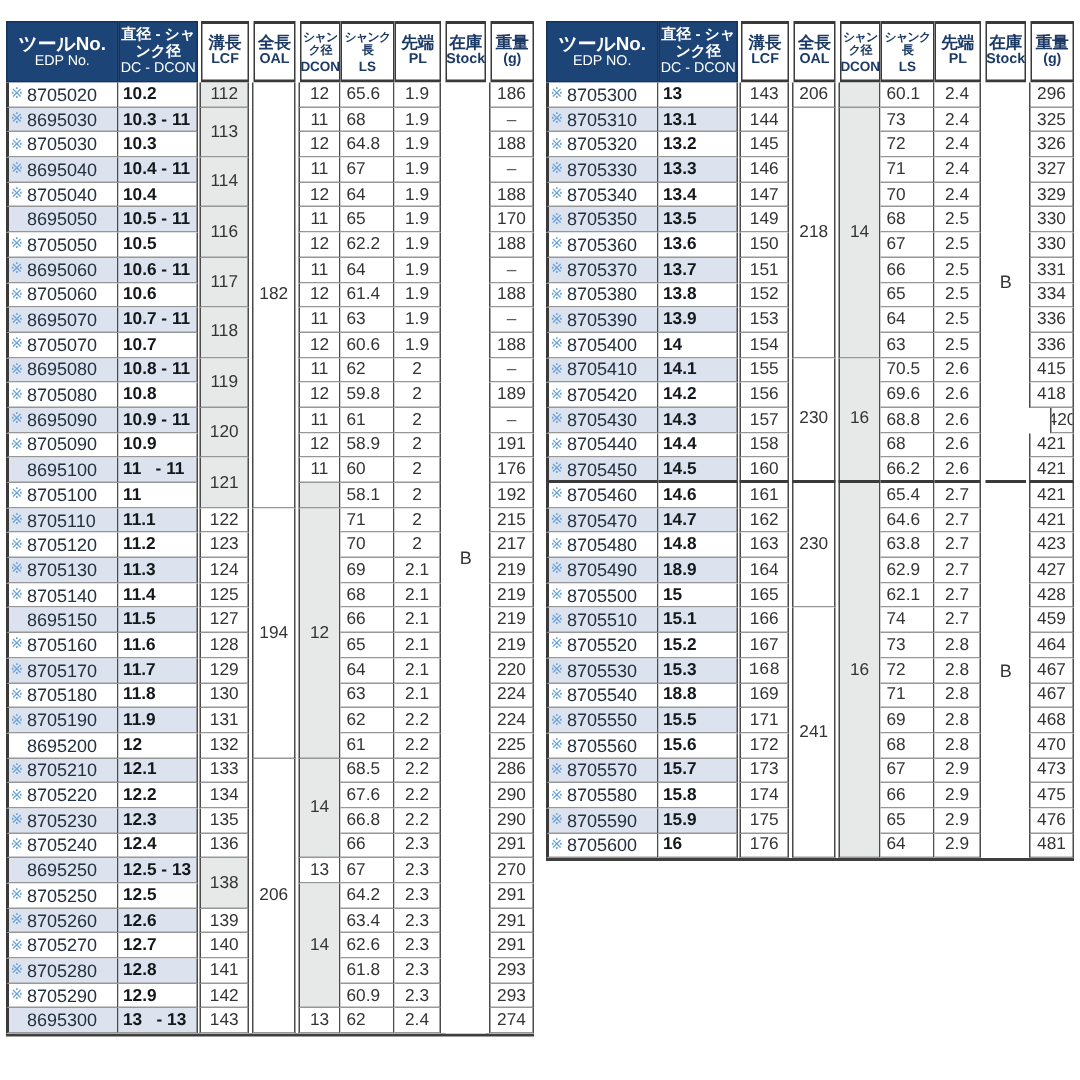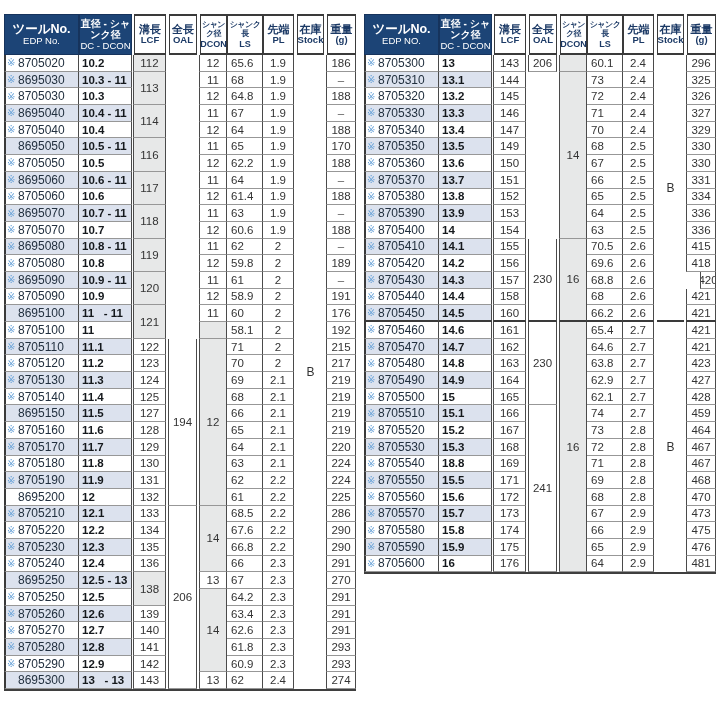"218" div.c { html: none -> <div>218</div> }
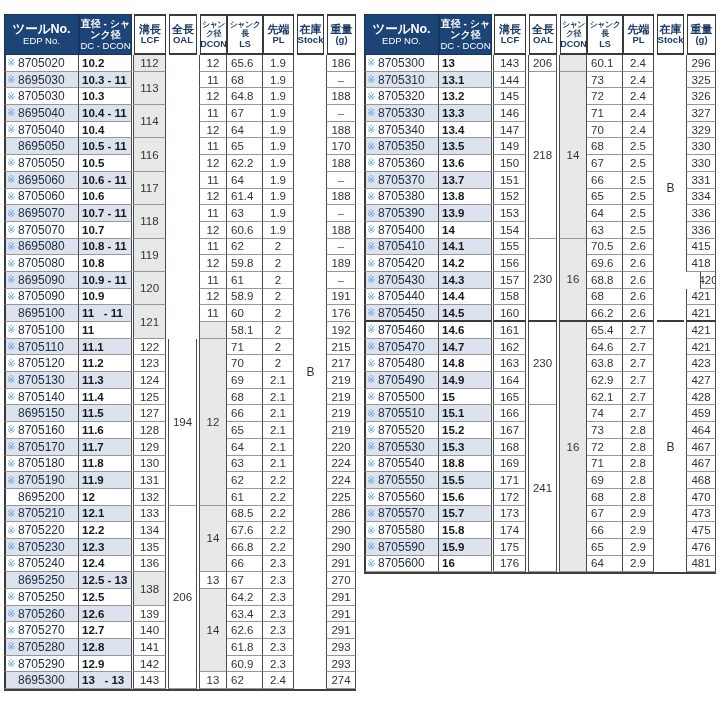"182" div.c { html: none -> <div>182</div> }
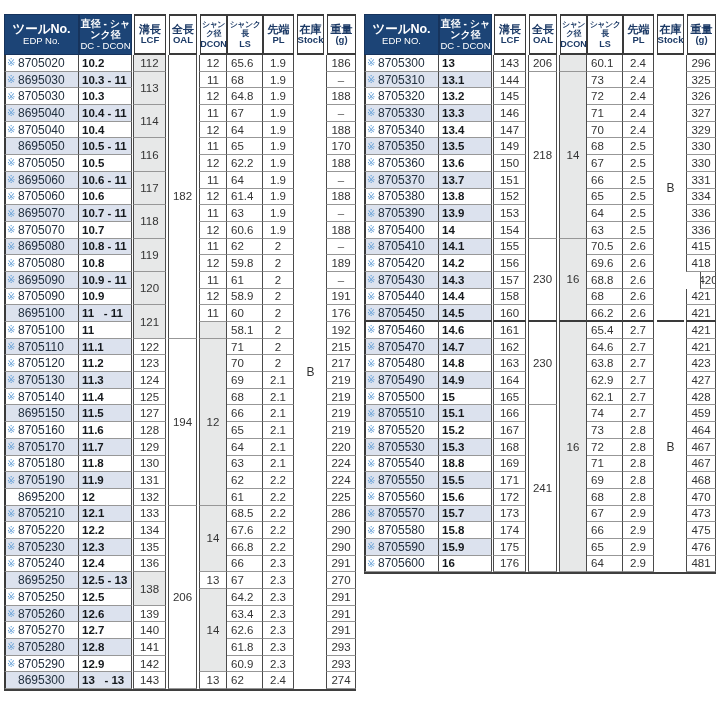"14.9" div.c { text: 14.9 -> 18.9 }
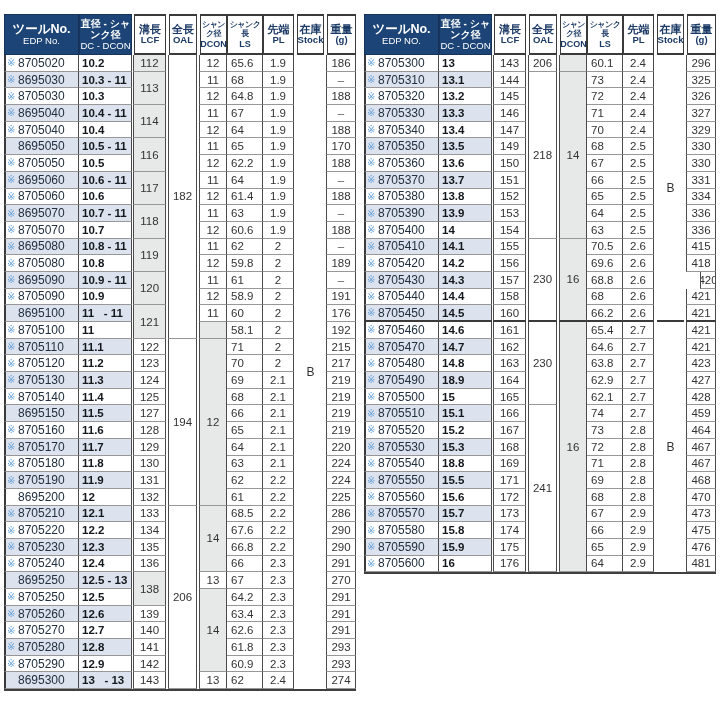"168" div.c { font-family: none -> Liberation Mono, monospace }
